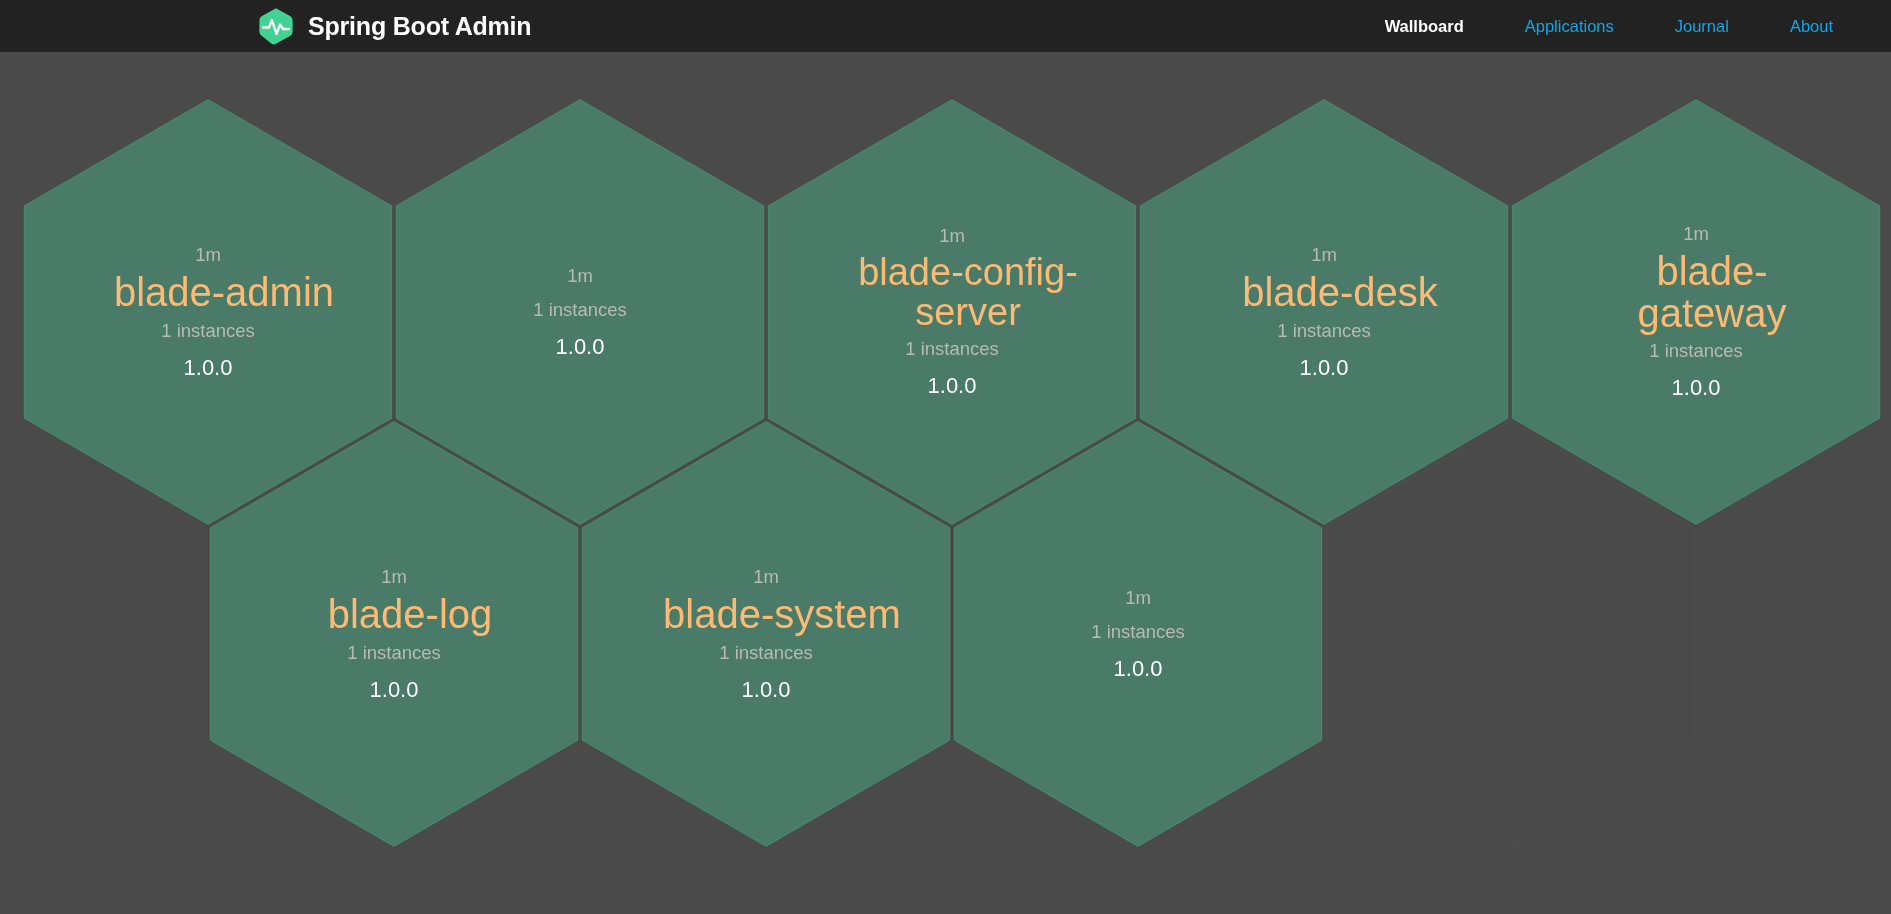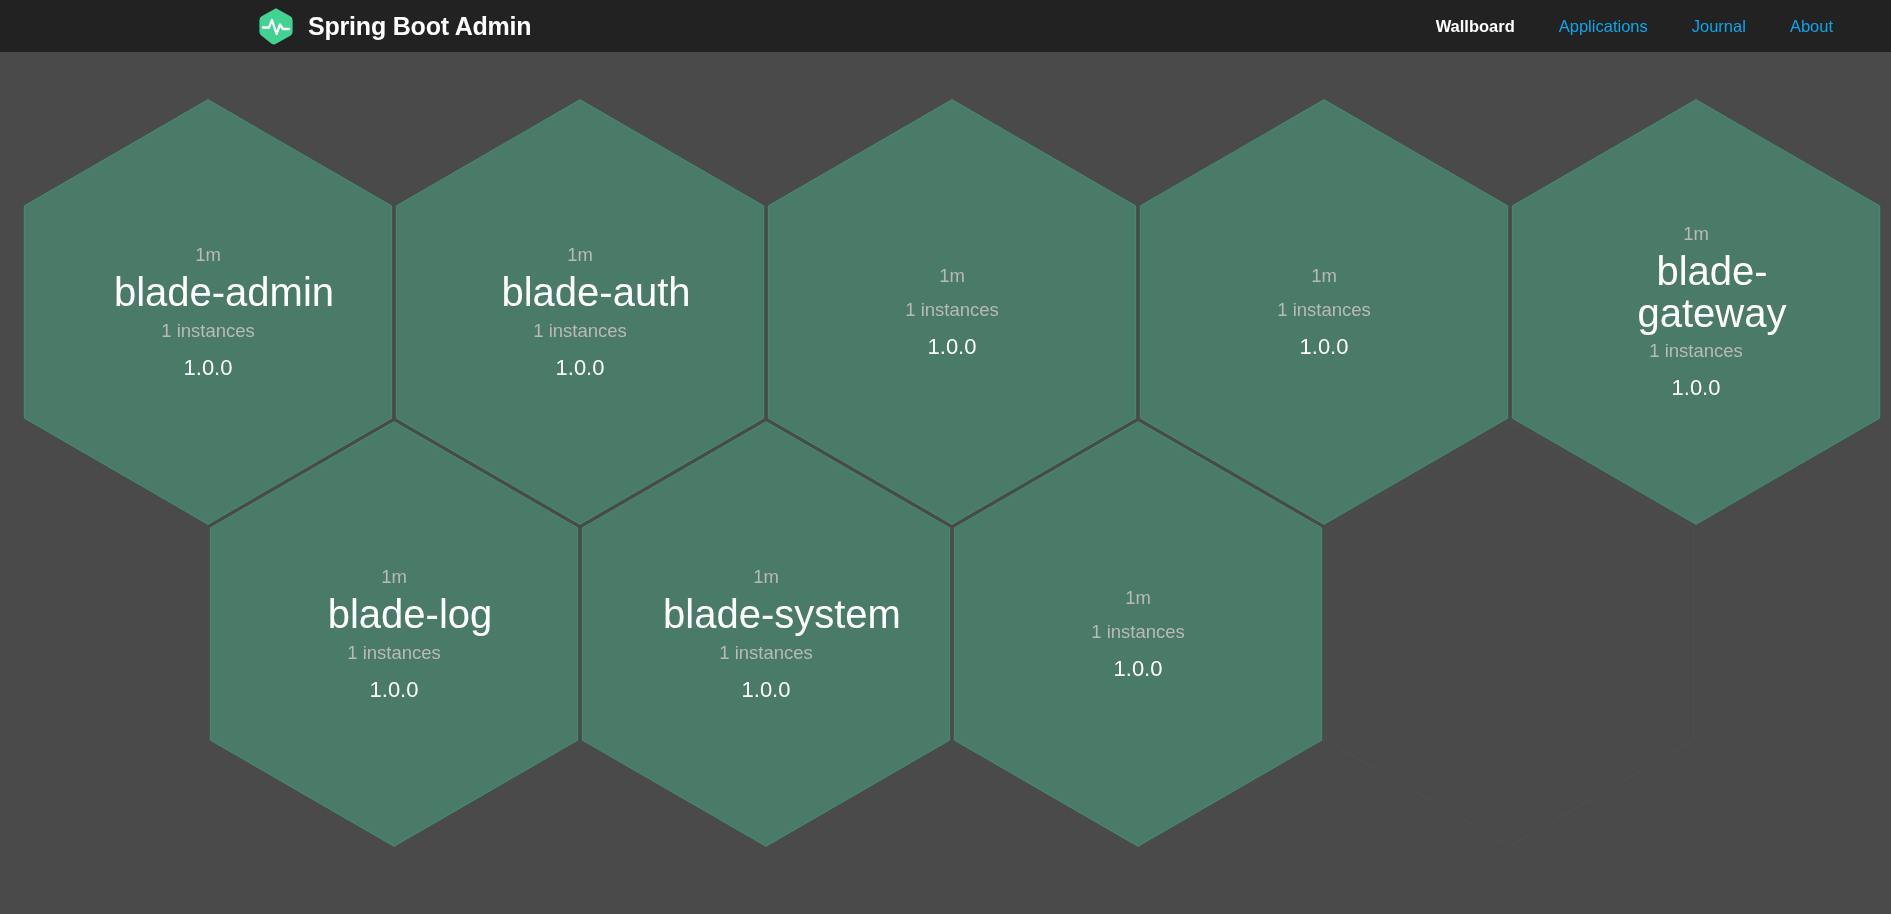"Wallboard" .nav-links { gap: 0 -> 17px }
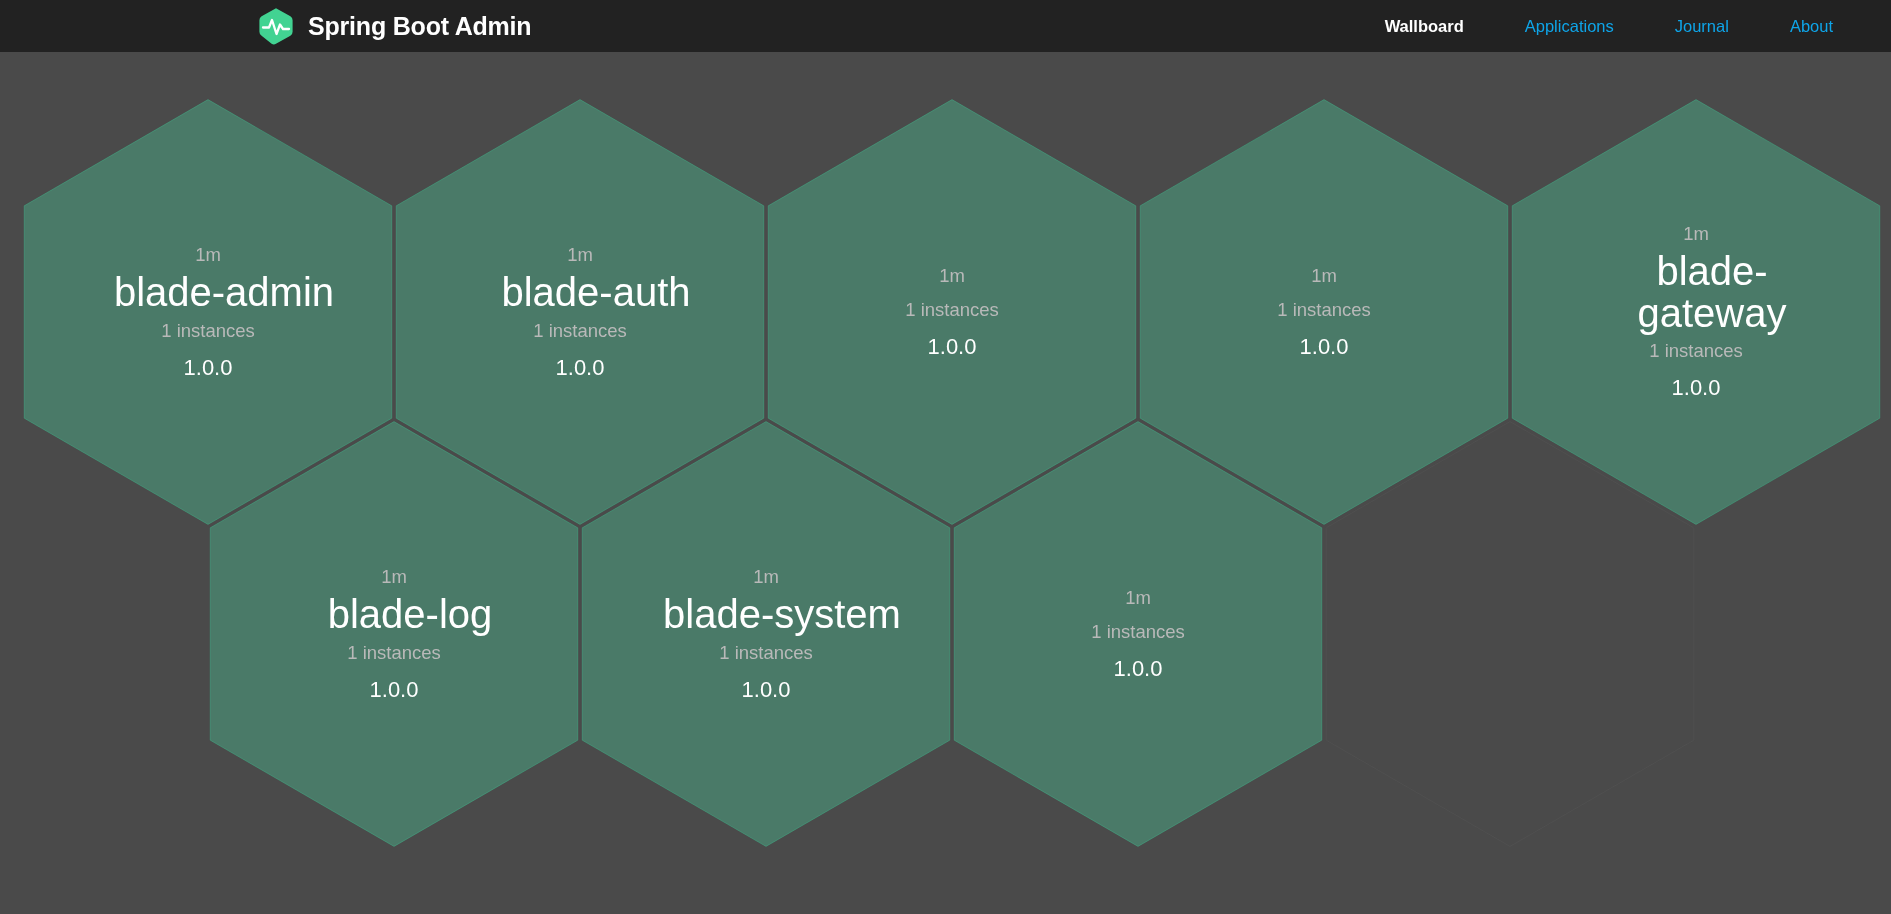"blade-admin" .hex-name { color: #ffffff -> #fdba74 }
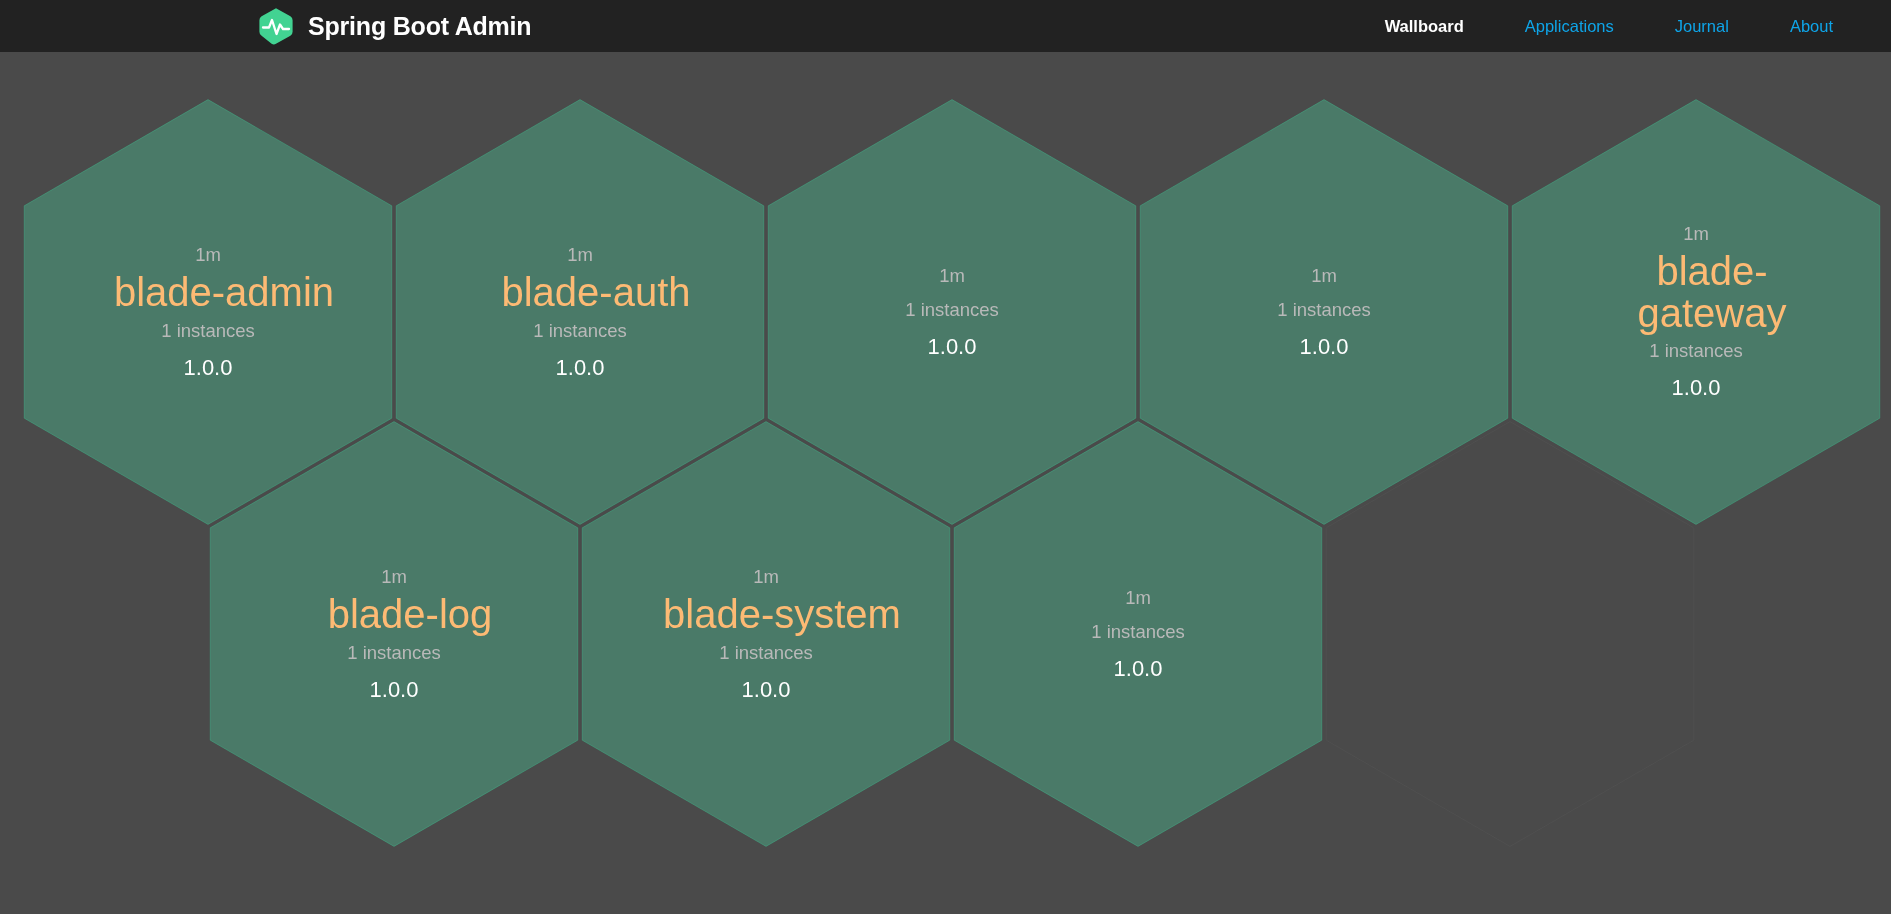"blade-auth" div.hex-name { html: <div>blade-auth</div> -> none }
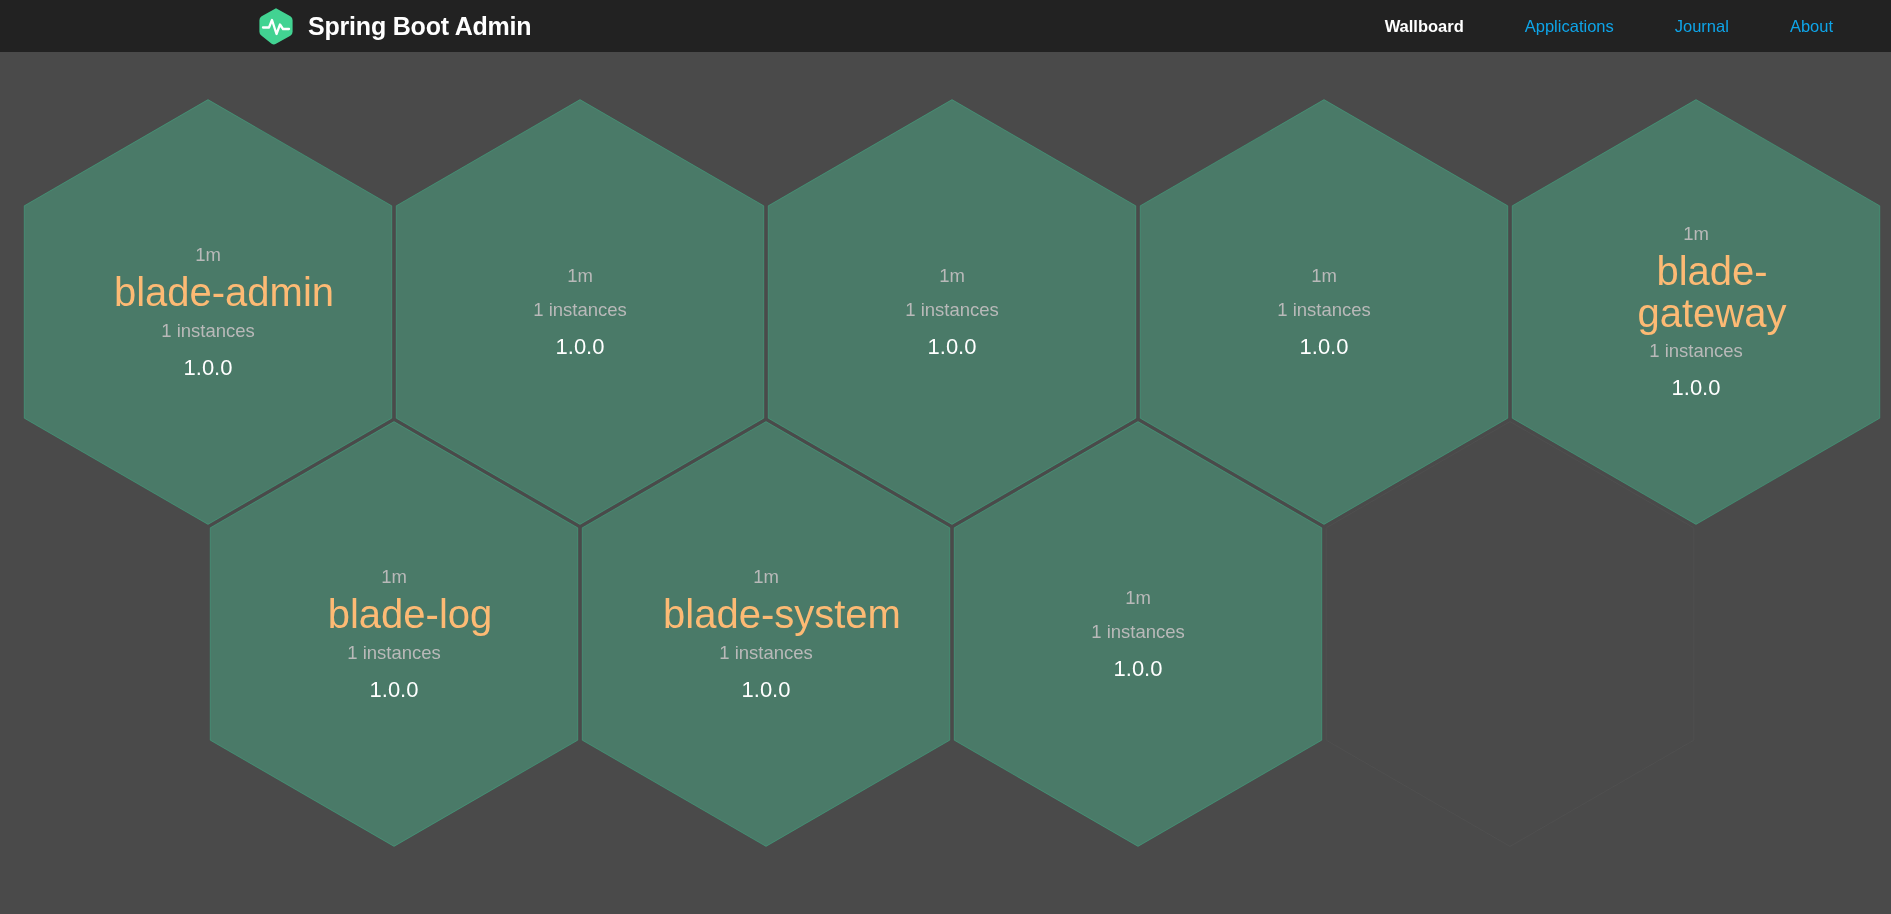"blade-config-server" div.hex-name { html: none -> <div>blade-config-server</div> }
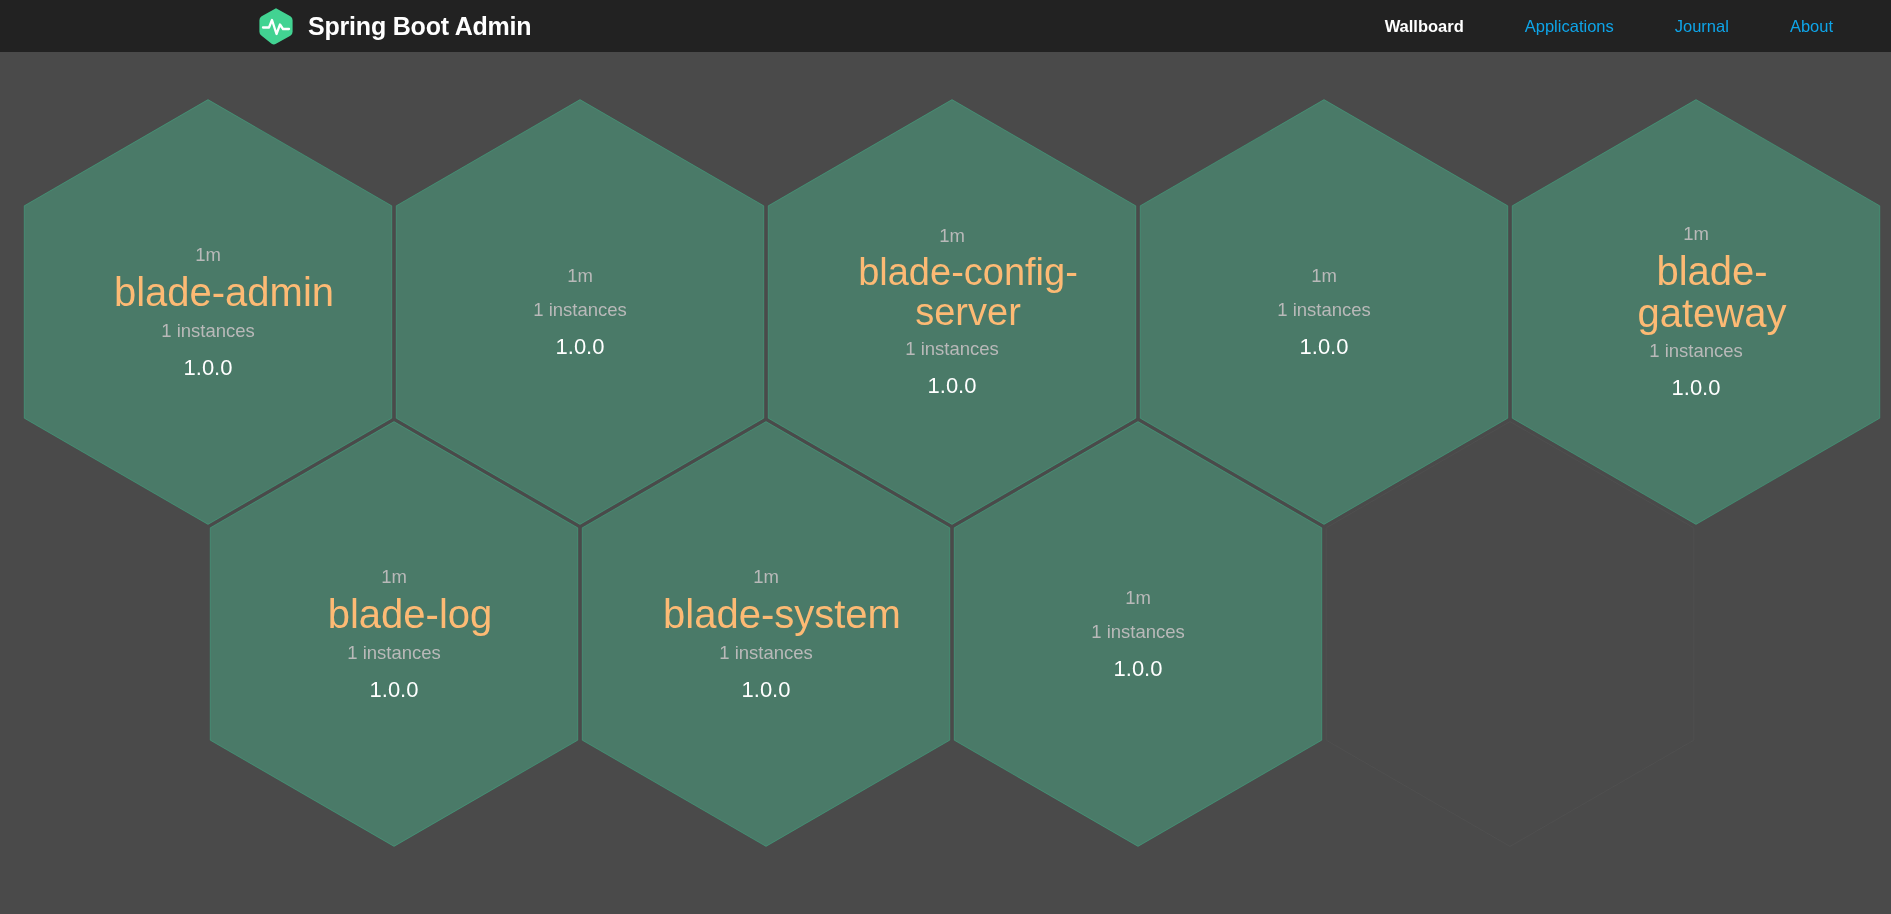"blade-desk" div.hex-name { html: none -> <div>blade-desk</div> }
